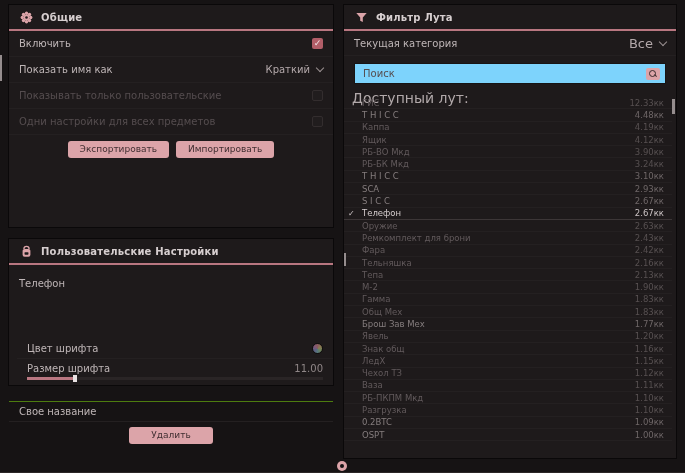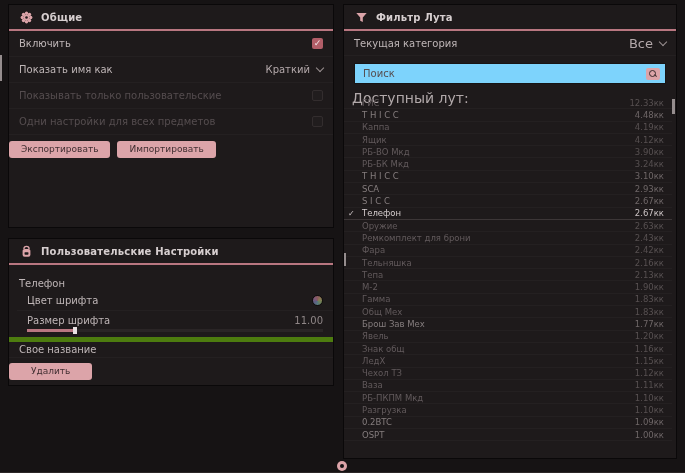"Экспортировать" .btn-row { justify-content: flex-start -> center }
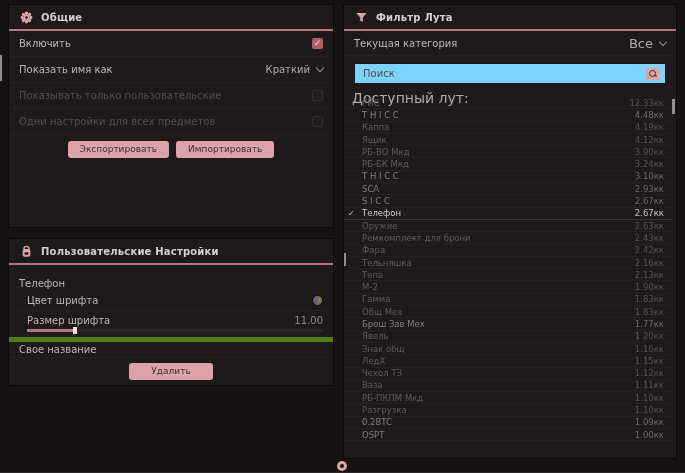"Цвет шрифта" div.srow { margin-top: none -> 48px }
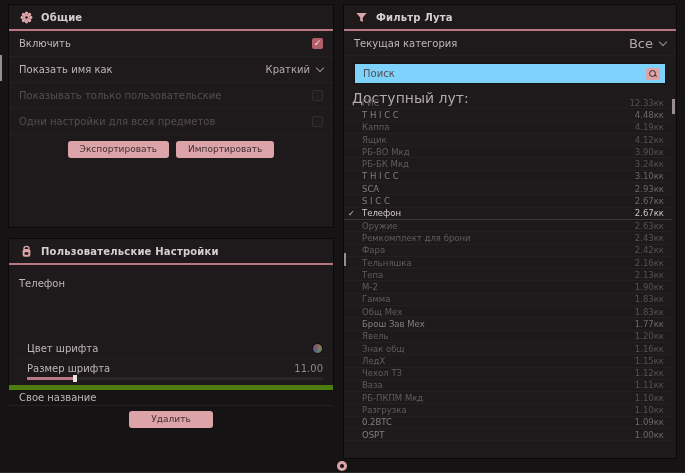"Свое название" div.srow { border-top: 5px solid #4d7c0f -> 1px solid #4d7c0f; margin-top: 0 -> 16px }
